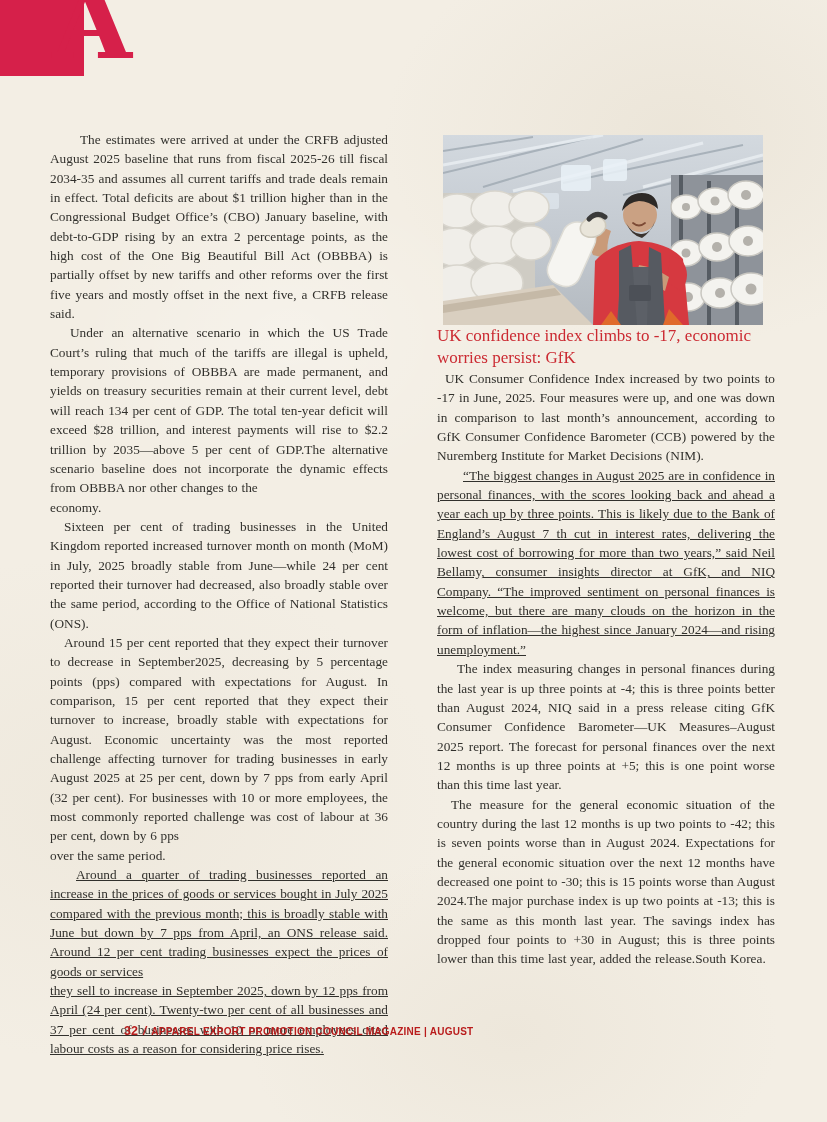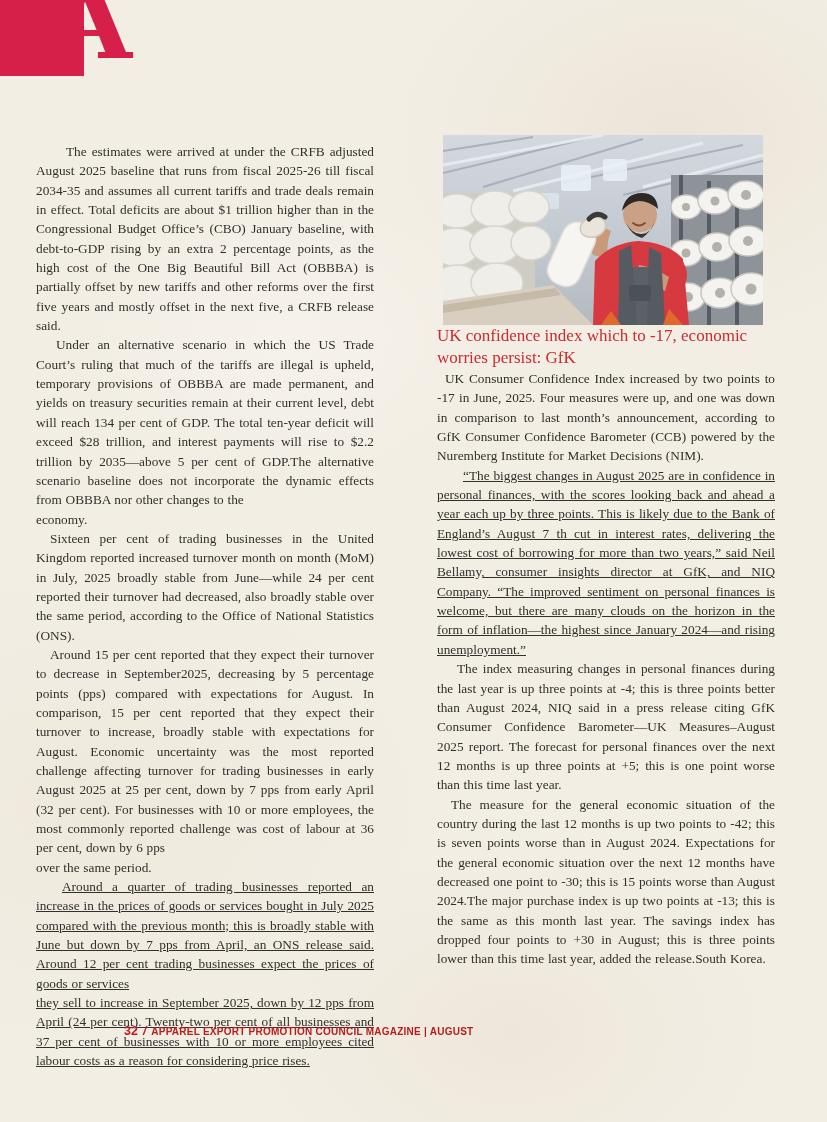"The estimates were arrived at" .col-left { left: 36px -> 50px; margin-top: 12px -> none }
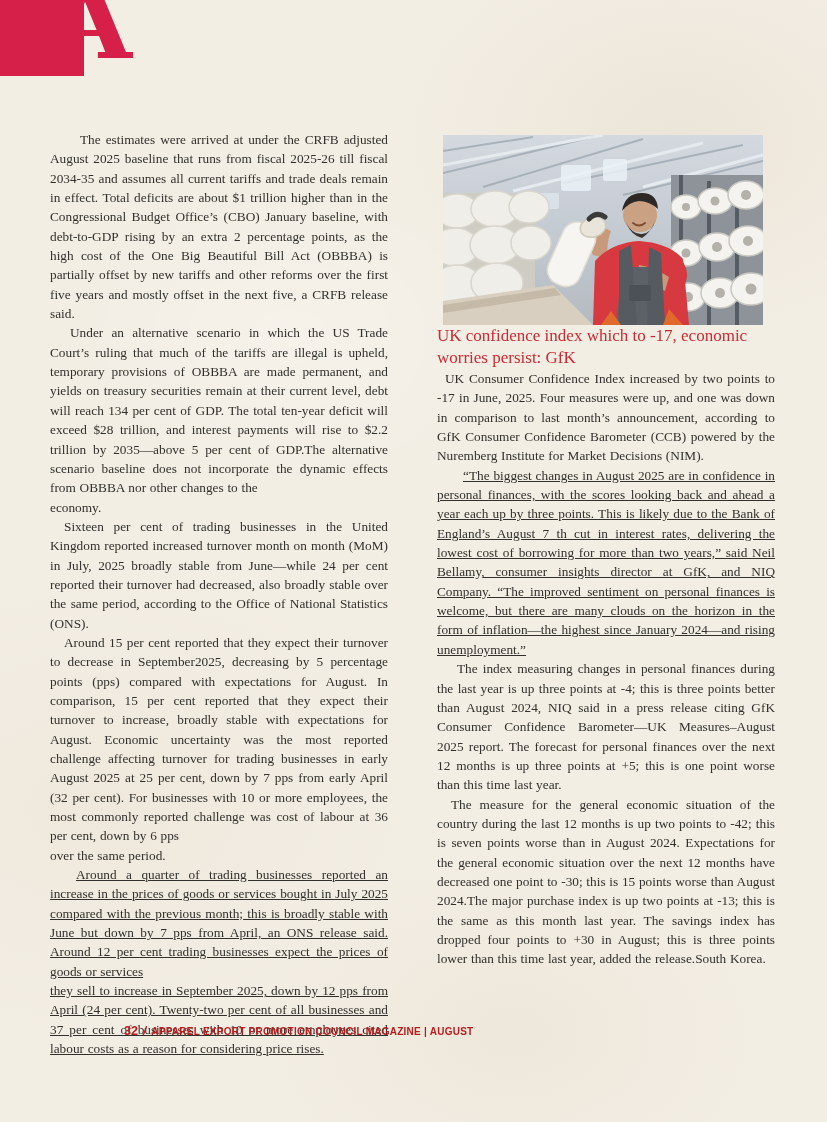"UK confidence index which to" h2.heading { text: which -> climbs }
